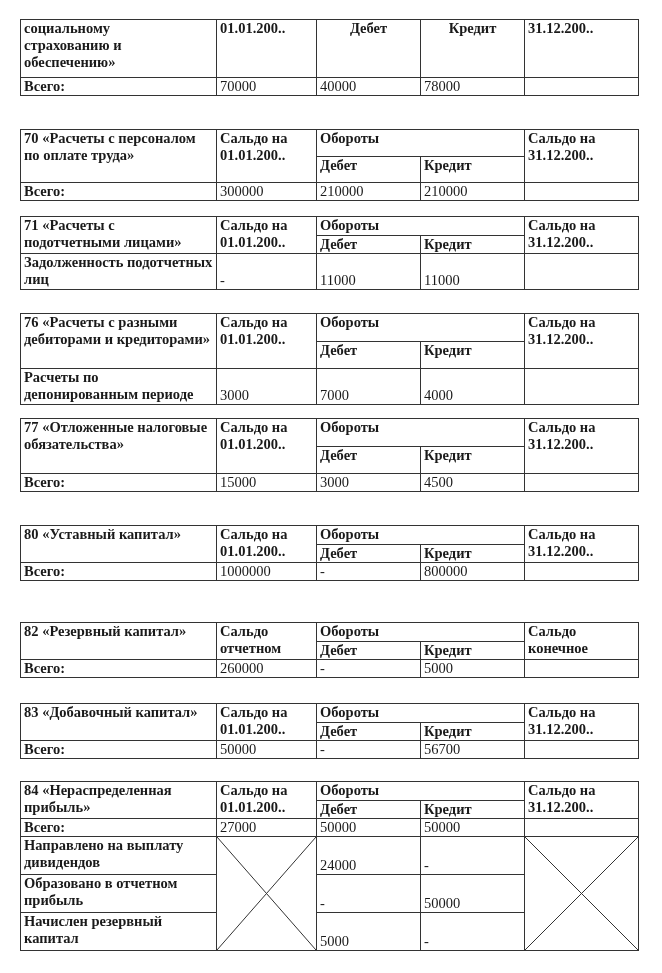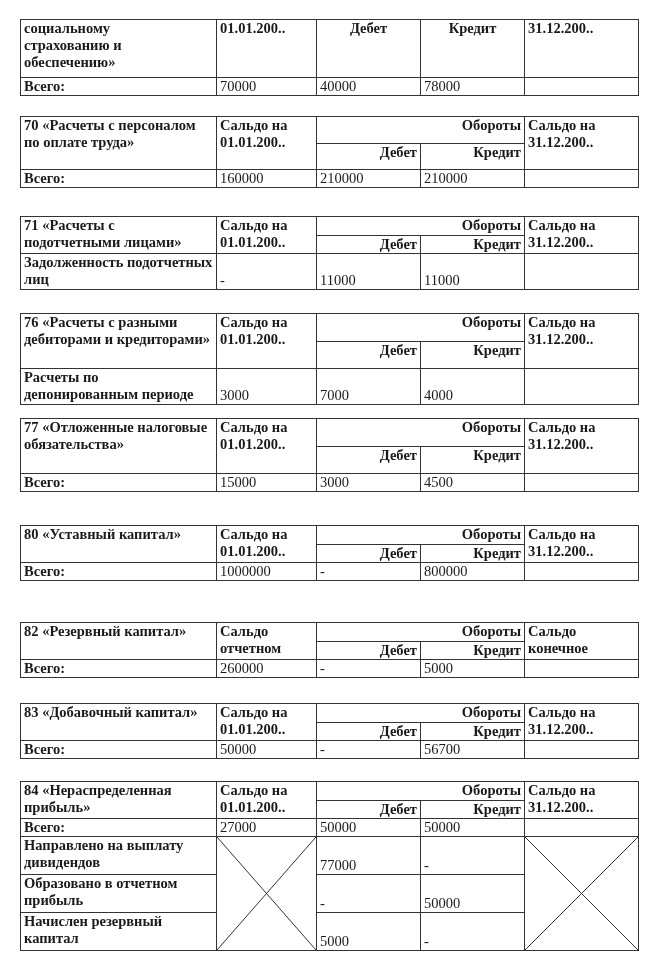"70 «Расчеты с персоналом по" table.acct { top: 116px -> 129px }
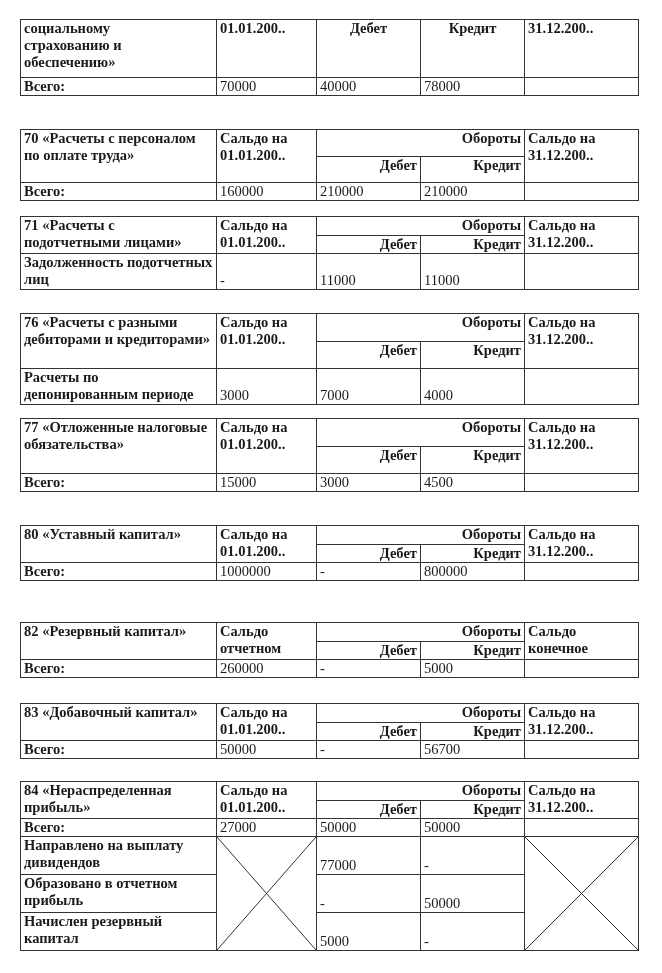"Обороты" .acct td.hdr-center { text-align: right -> left }
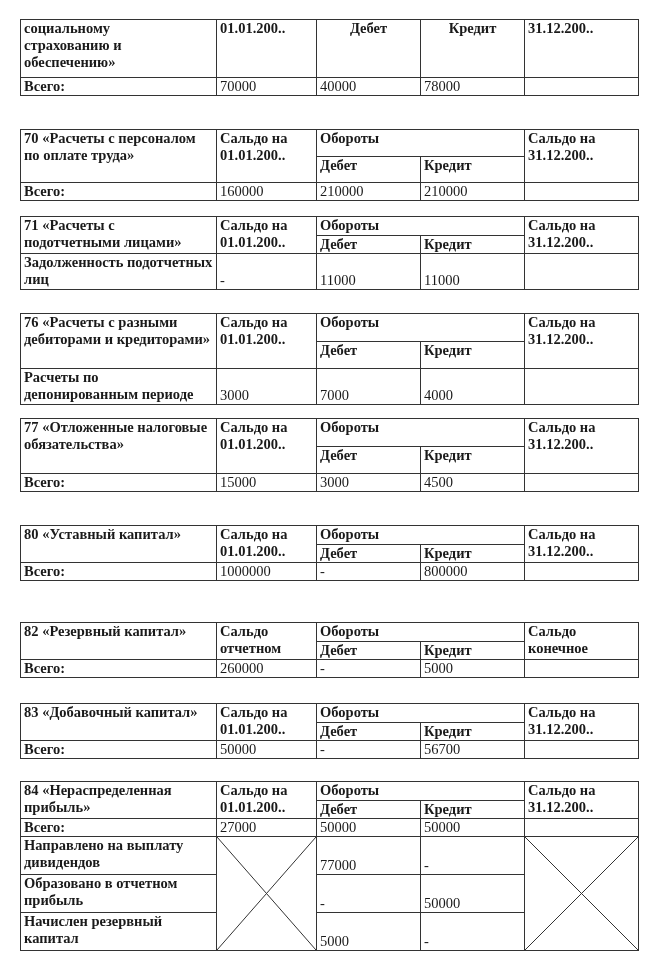"160000" td.num { text: 160000 -> 300000 }
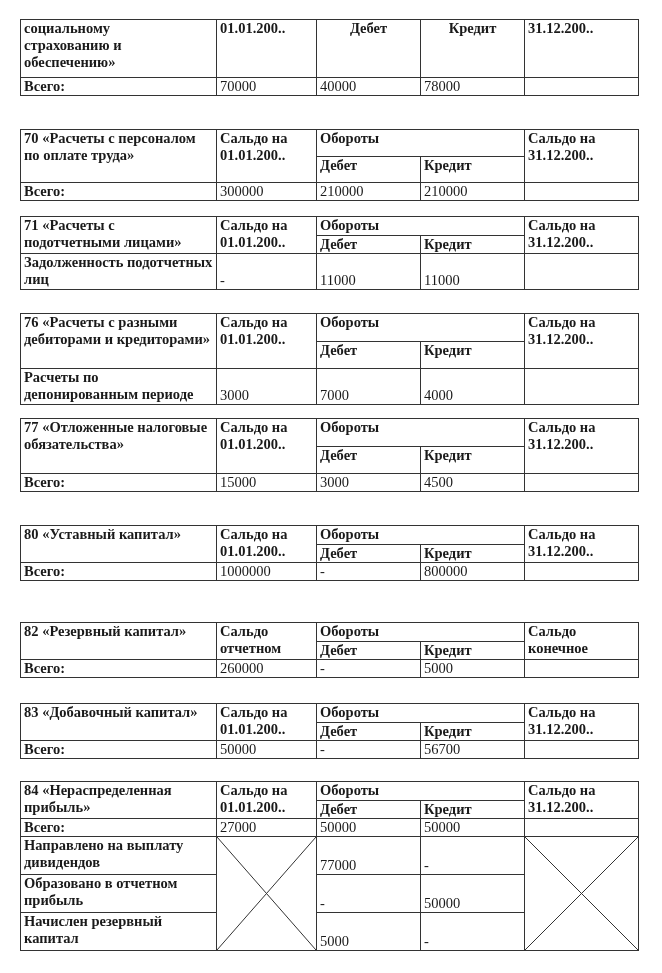"77000" td.num { text: 77000 -> 24000 }
